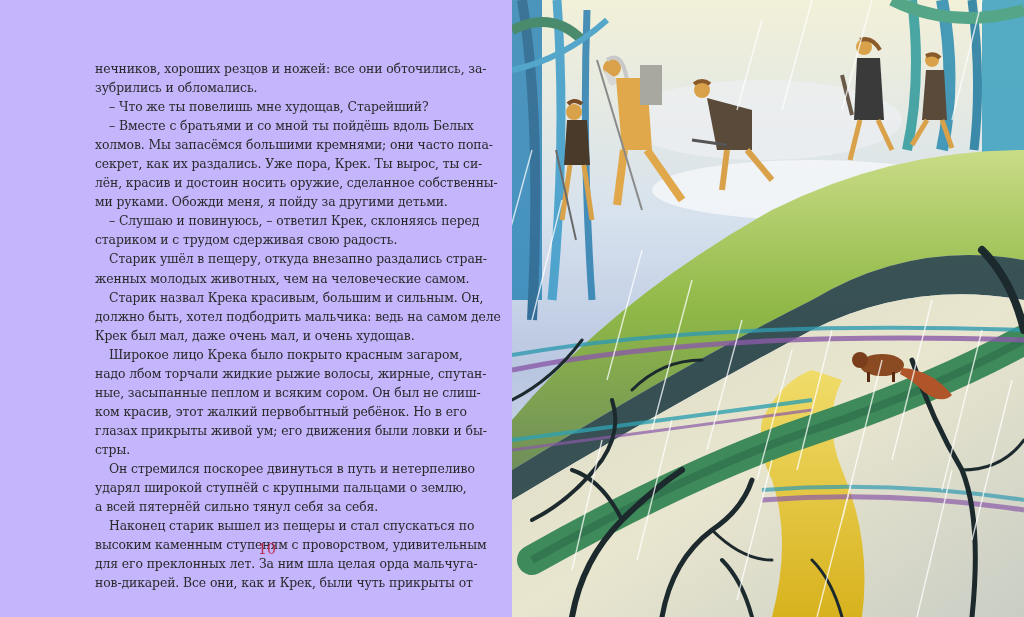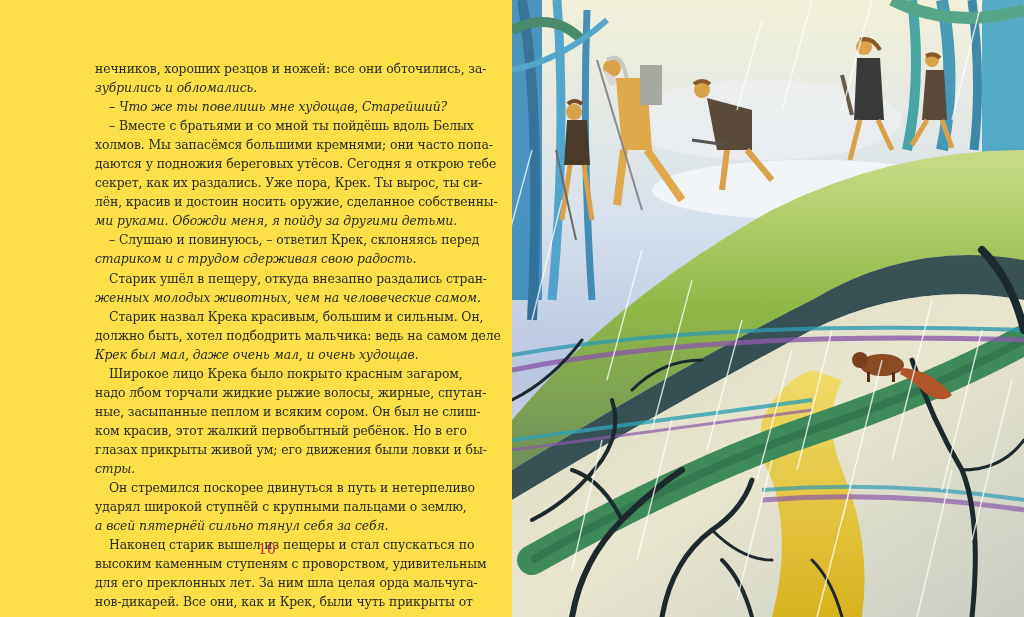"нечников, хороших резцов и ножей:" .page-left { background: #fde047 -> #c4b5fd }
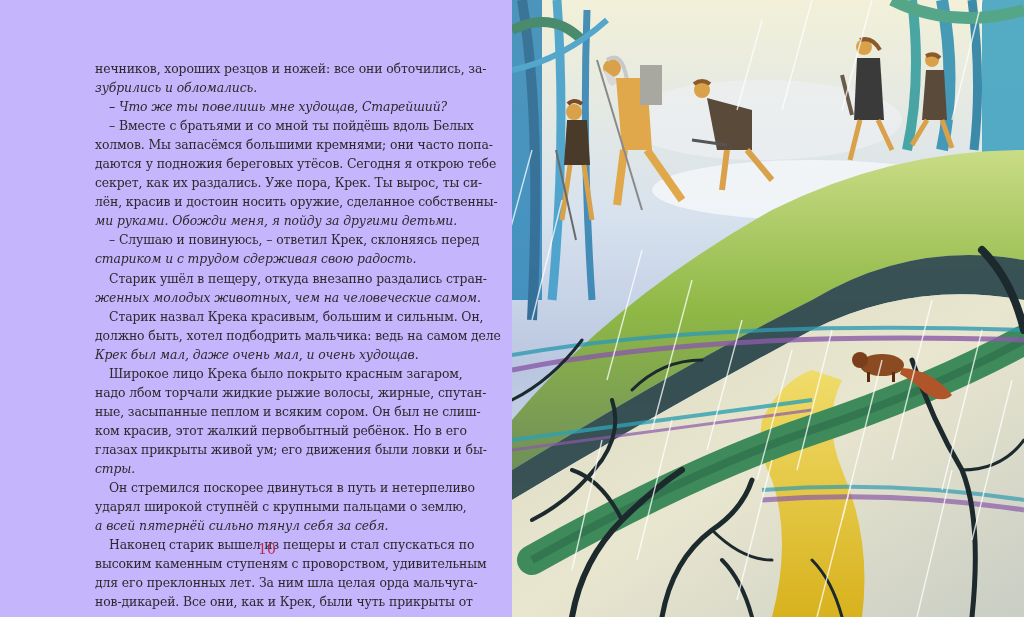"зубрились и обломались." .text-column .line.last { font-style: italic -> none }
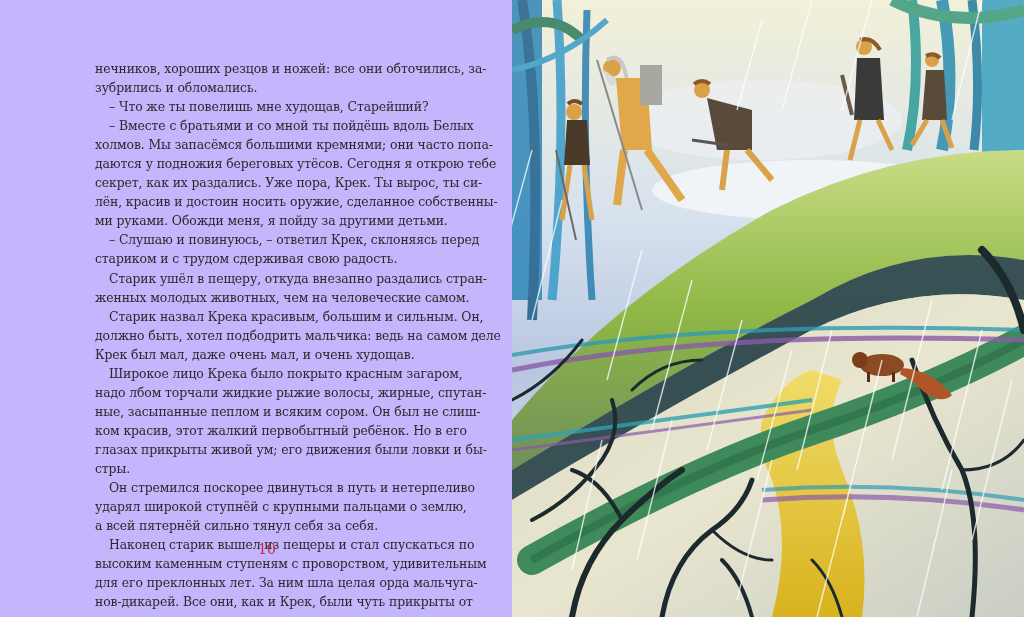"даются у подножия береговых утёсов." span.line { html: <span>даются у подножия береговых утёсов. Сегодня я открою тебе</span> -> none }
